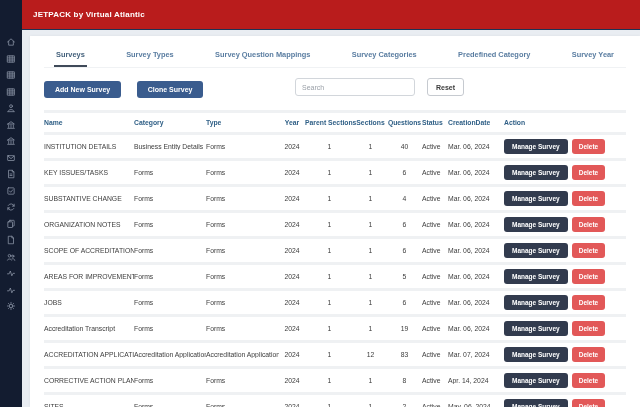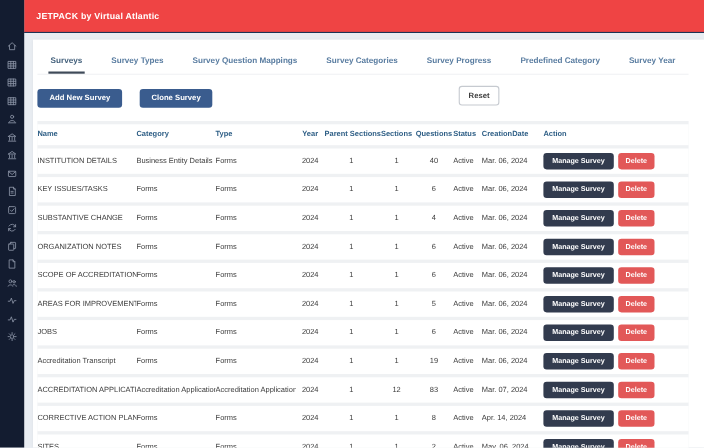"JETPACK by Virtual Atlantic" .topbar { background: #ef4444 -> #b91c1c }
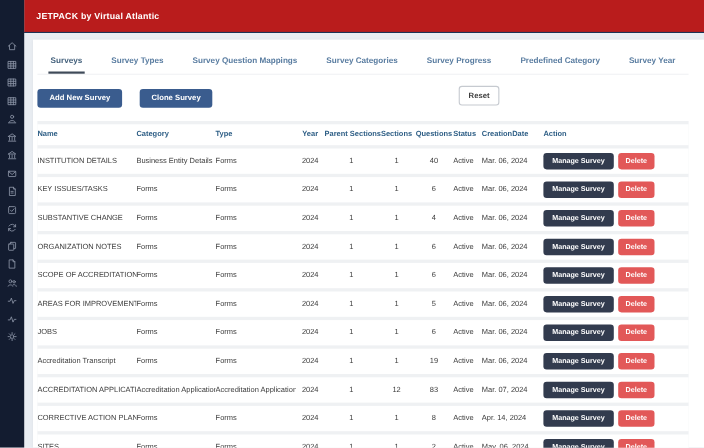"Surveys" .card { padding: 8px 14px 0 4px -> 8px 14px 0 14px }
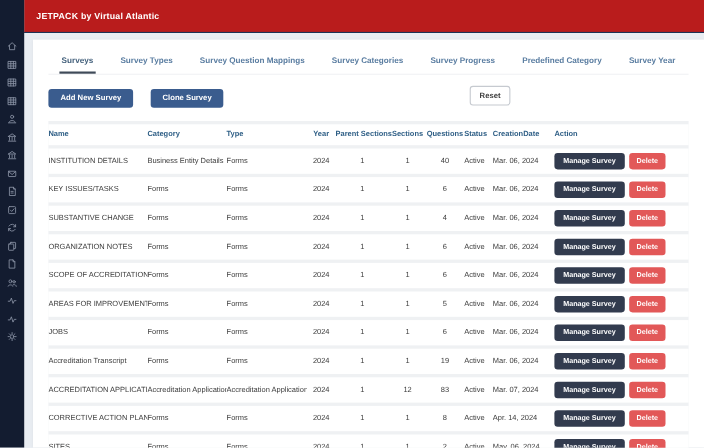"Survey Progress" div.tab { html: <div>Survey Progress</div> -> none }
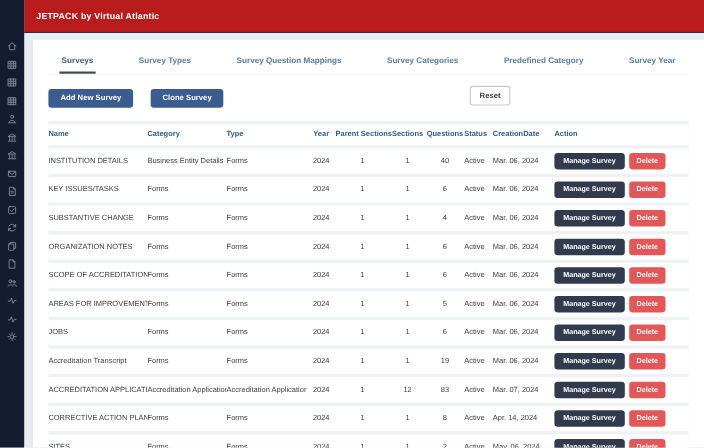"Search" input.search { html: none -> <input> }
